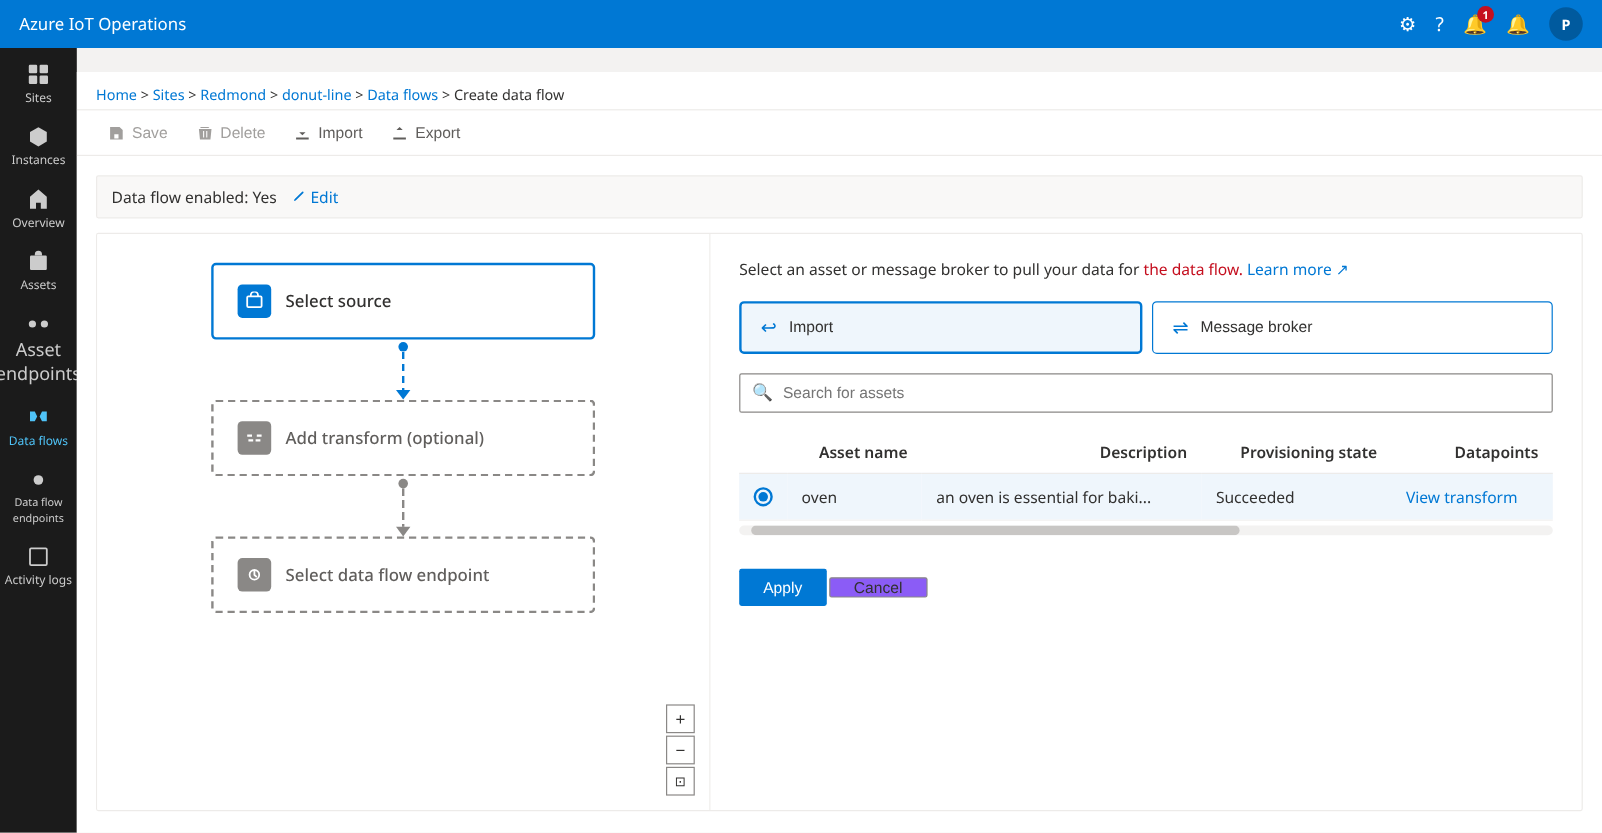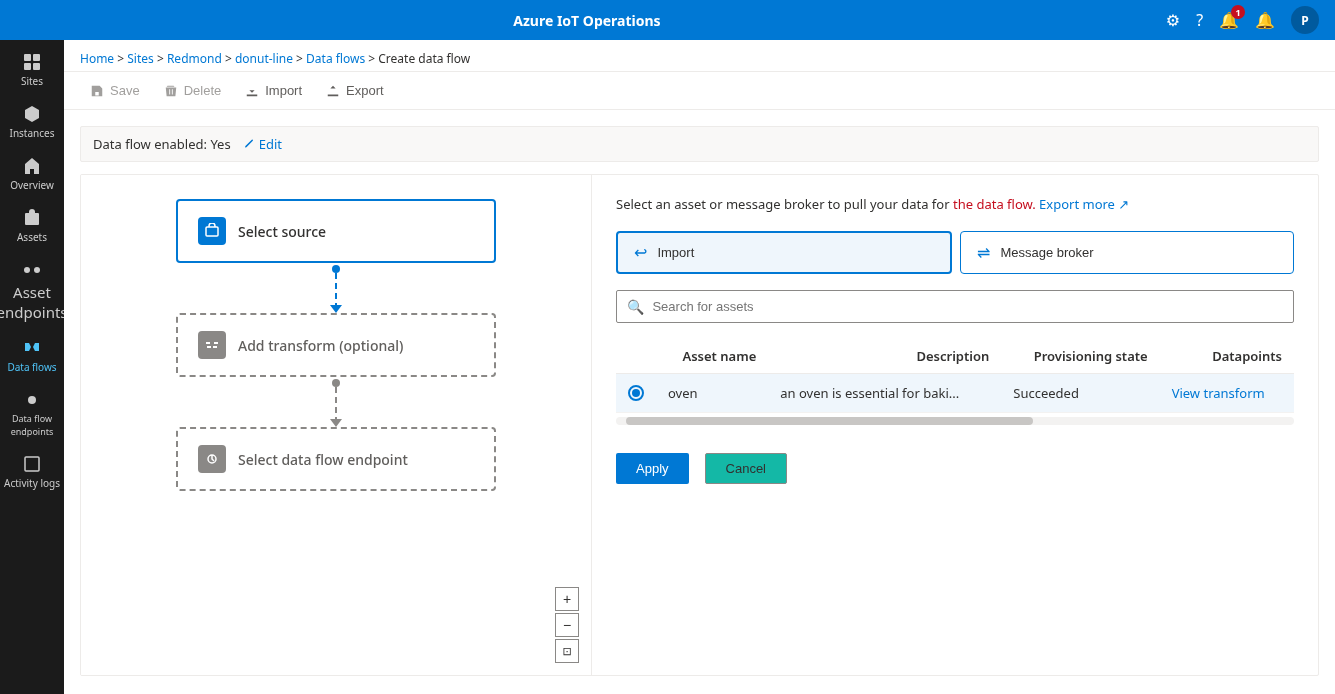"Azure IoT Operations" .top-nav-title { font-weight: 700 -> 400; text-align: center -> none }
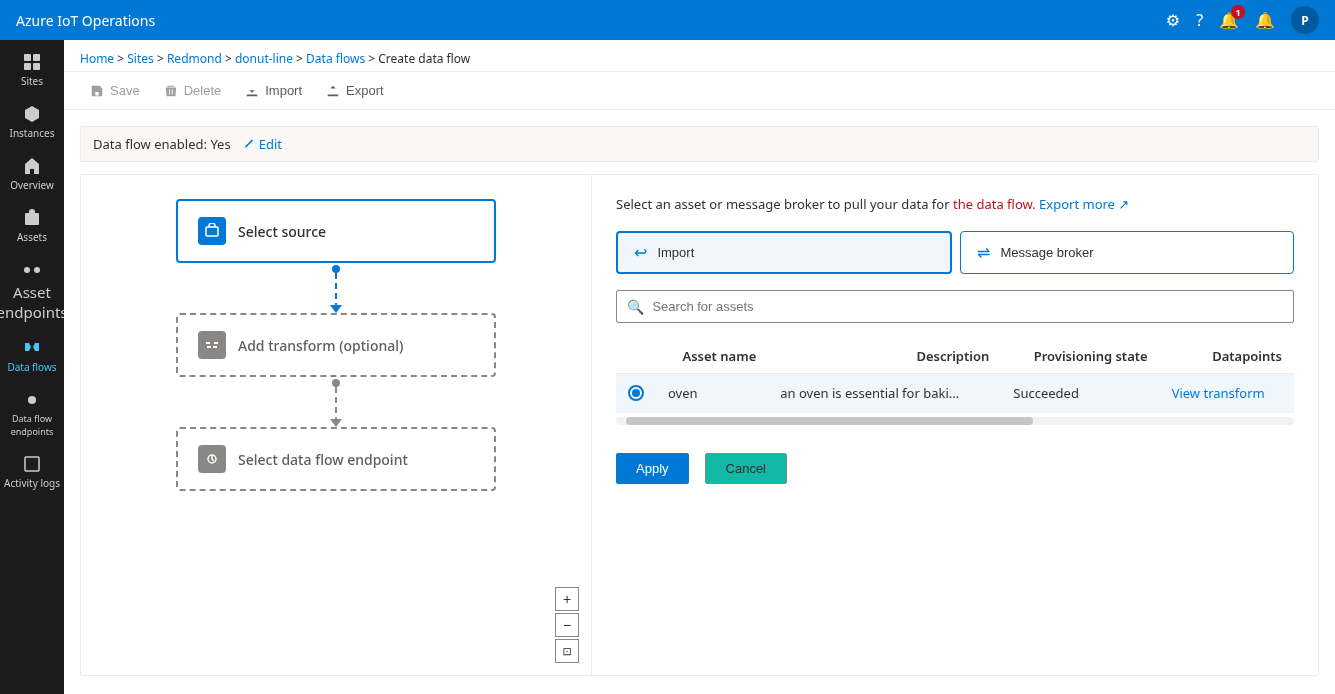"Home > Sites > Redmond" .main { margin-top: none -> 20px }
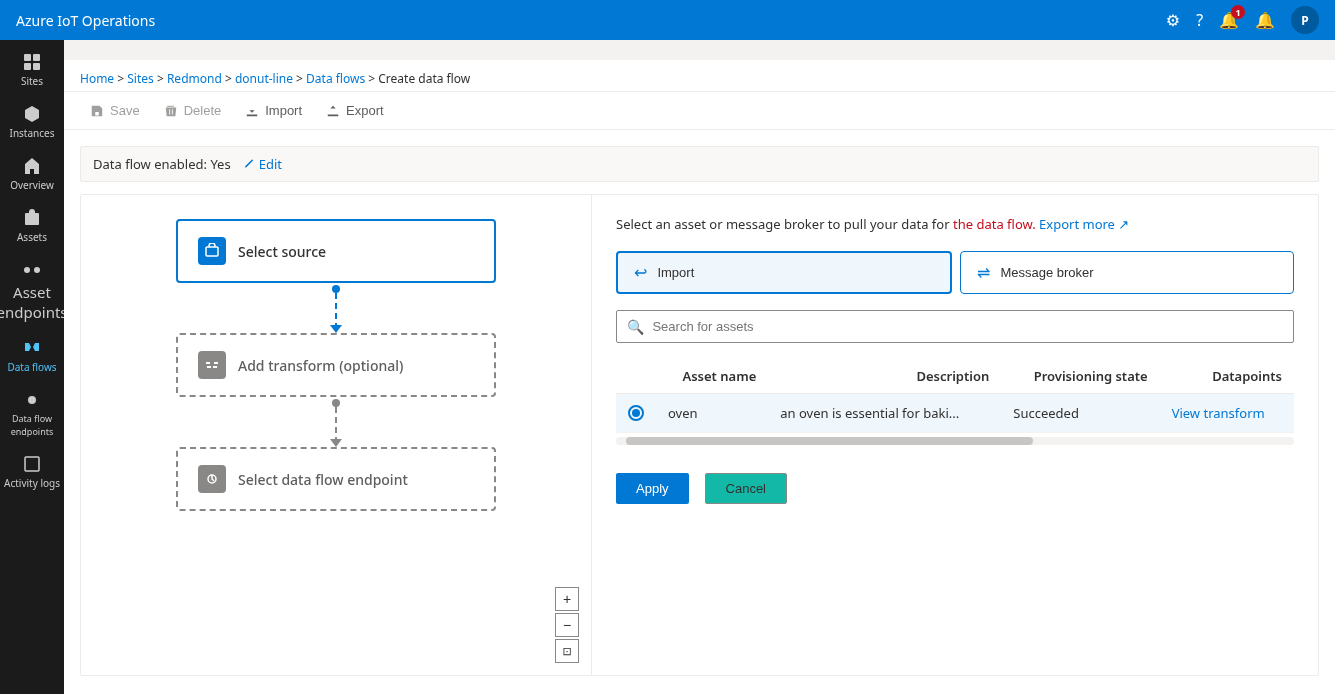"Export more" span { text: Export -> Learn }
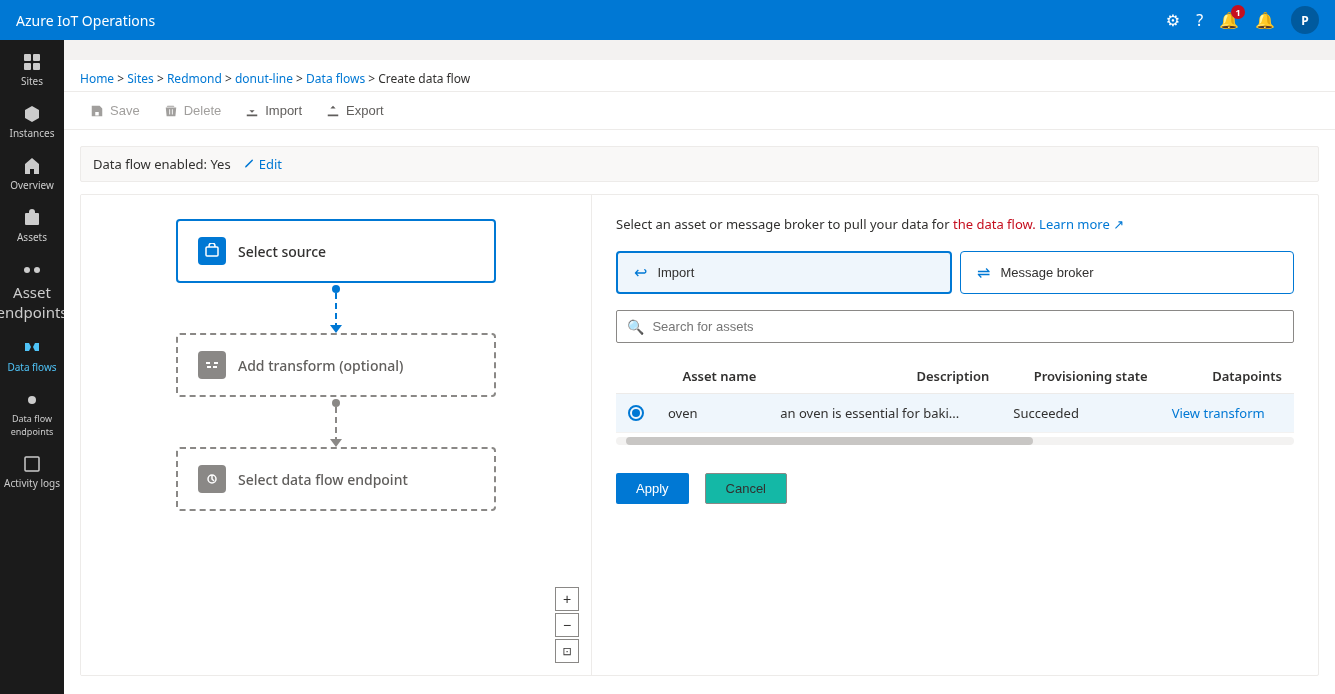"Apply" .panel-footer { align-items: none -> center; gap: 16px -> 2px }
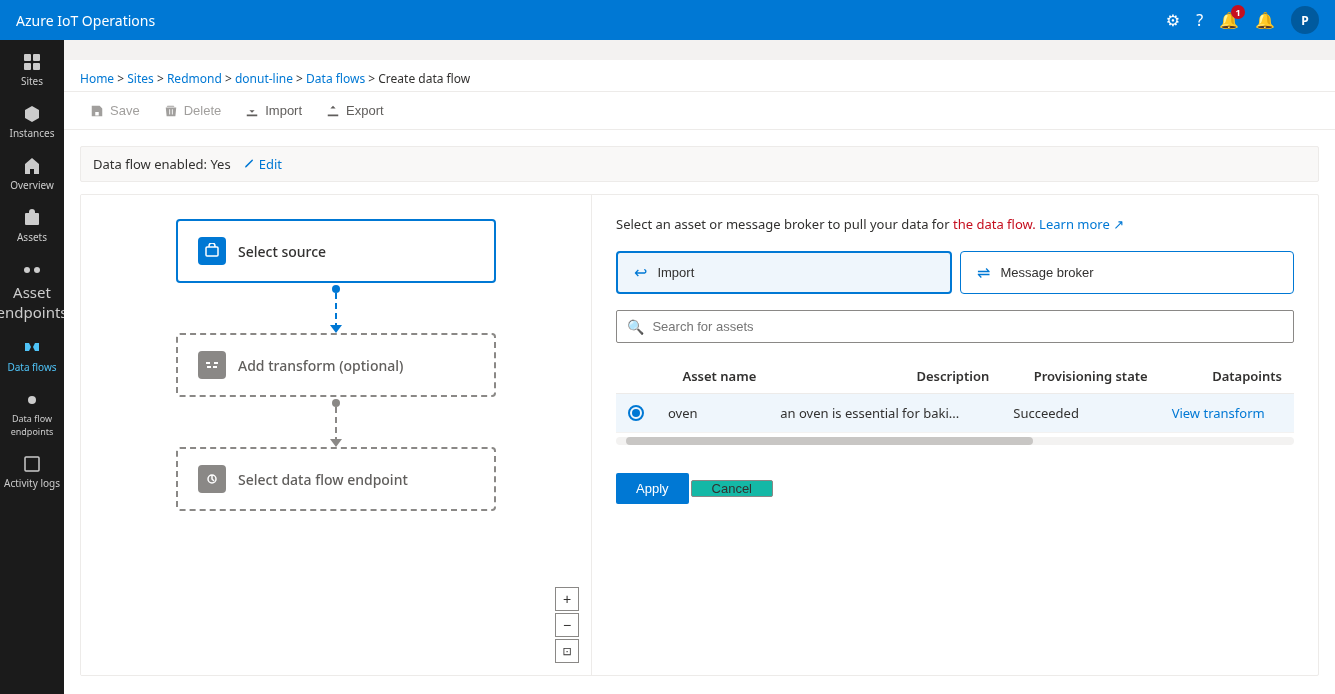"Cancel" .btn-secondary { background: #14b8a6 -> #8b5cf6 }
